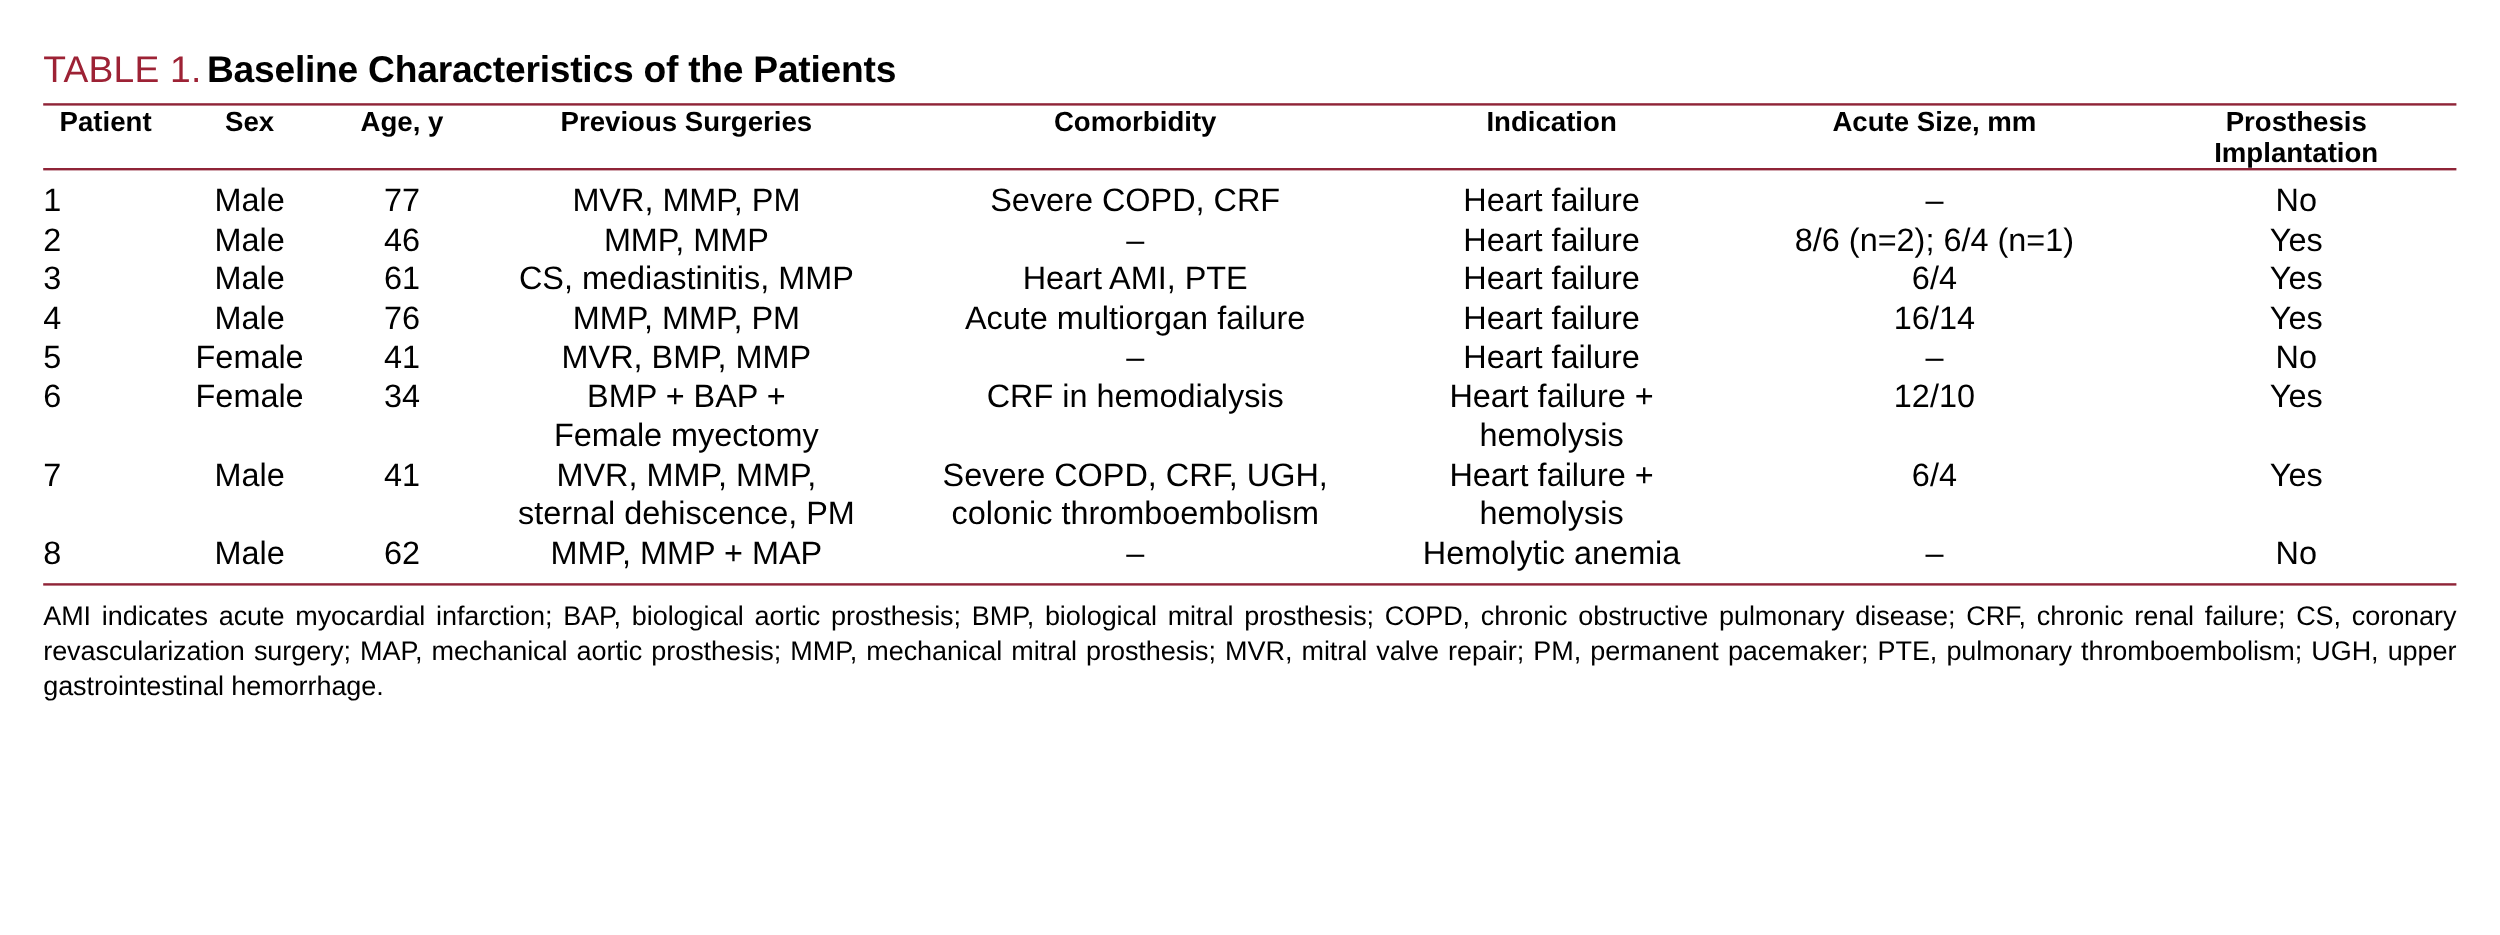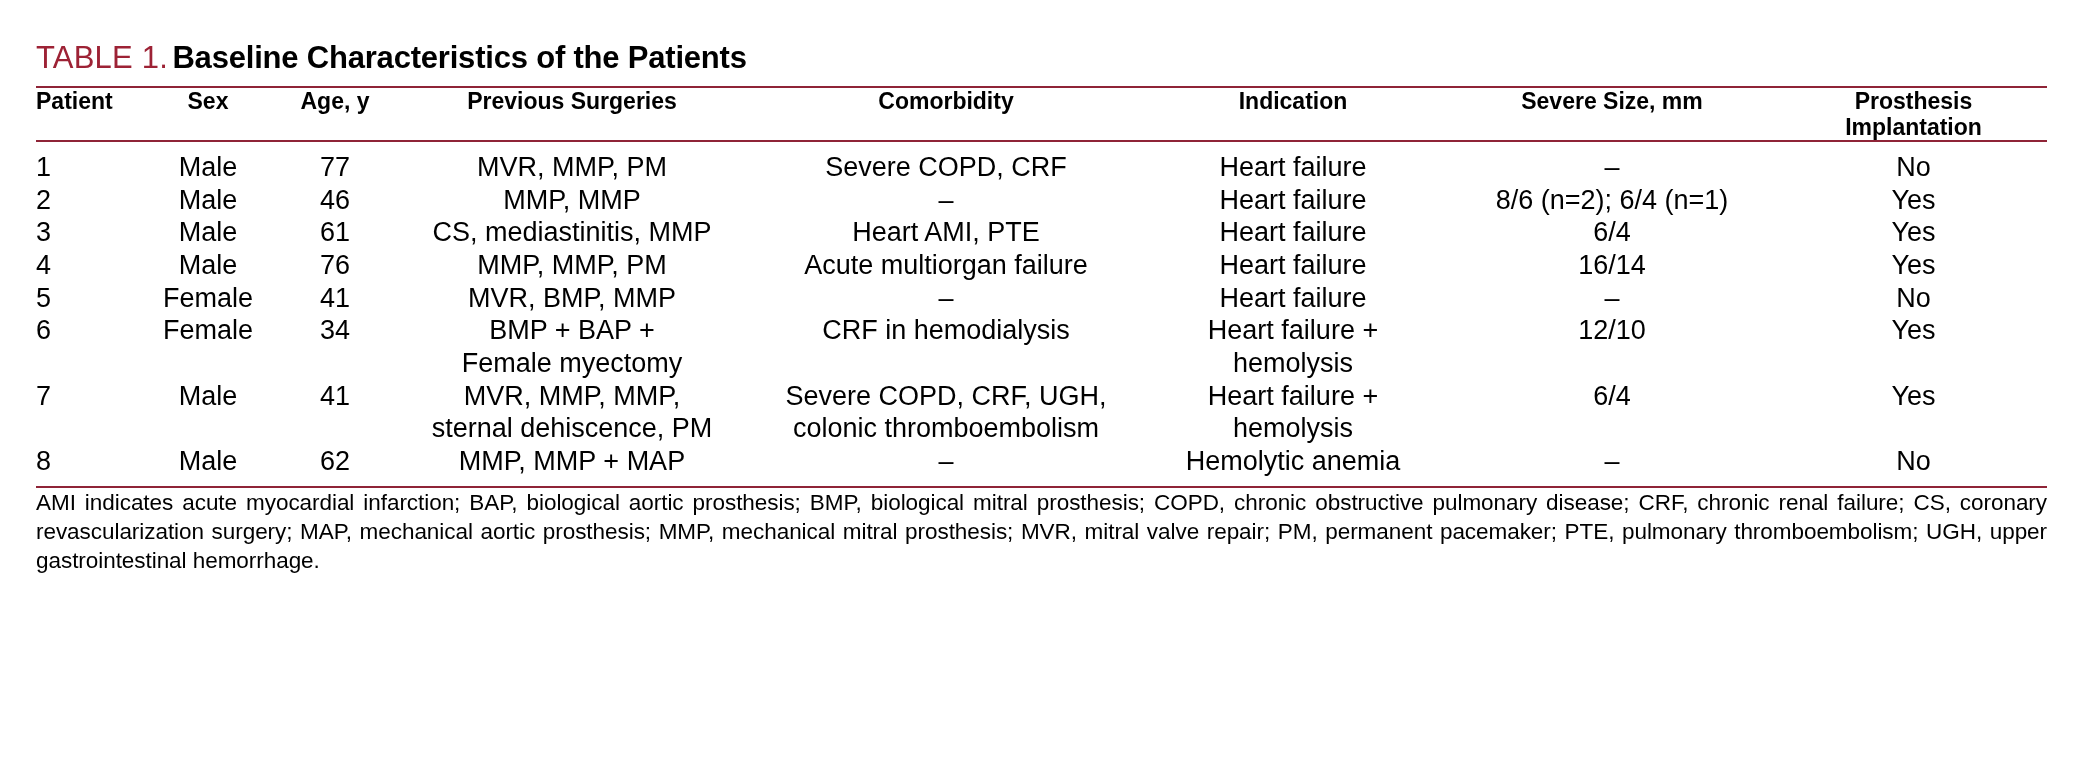"Patient" thead th.col-patient { text-align: left -> center }
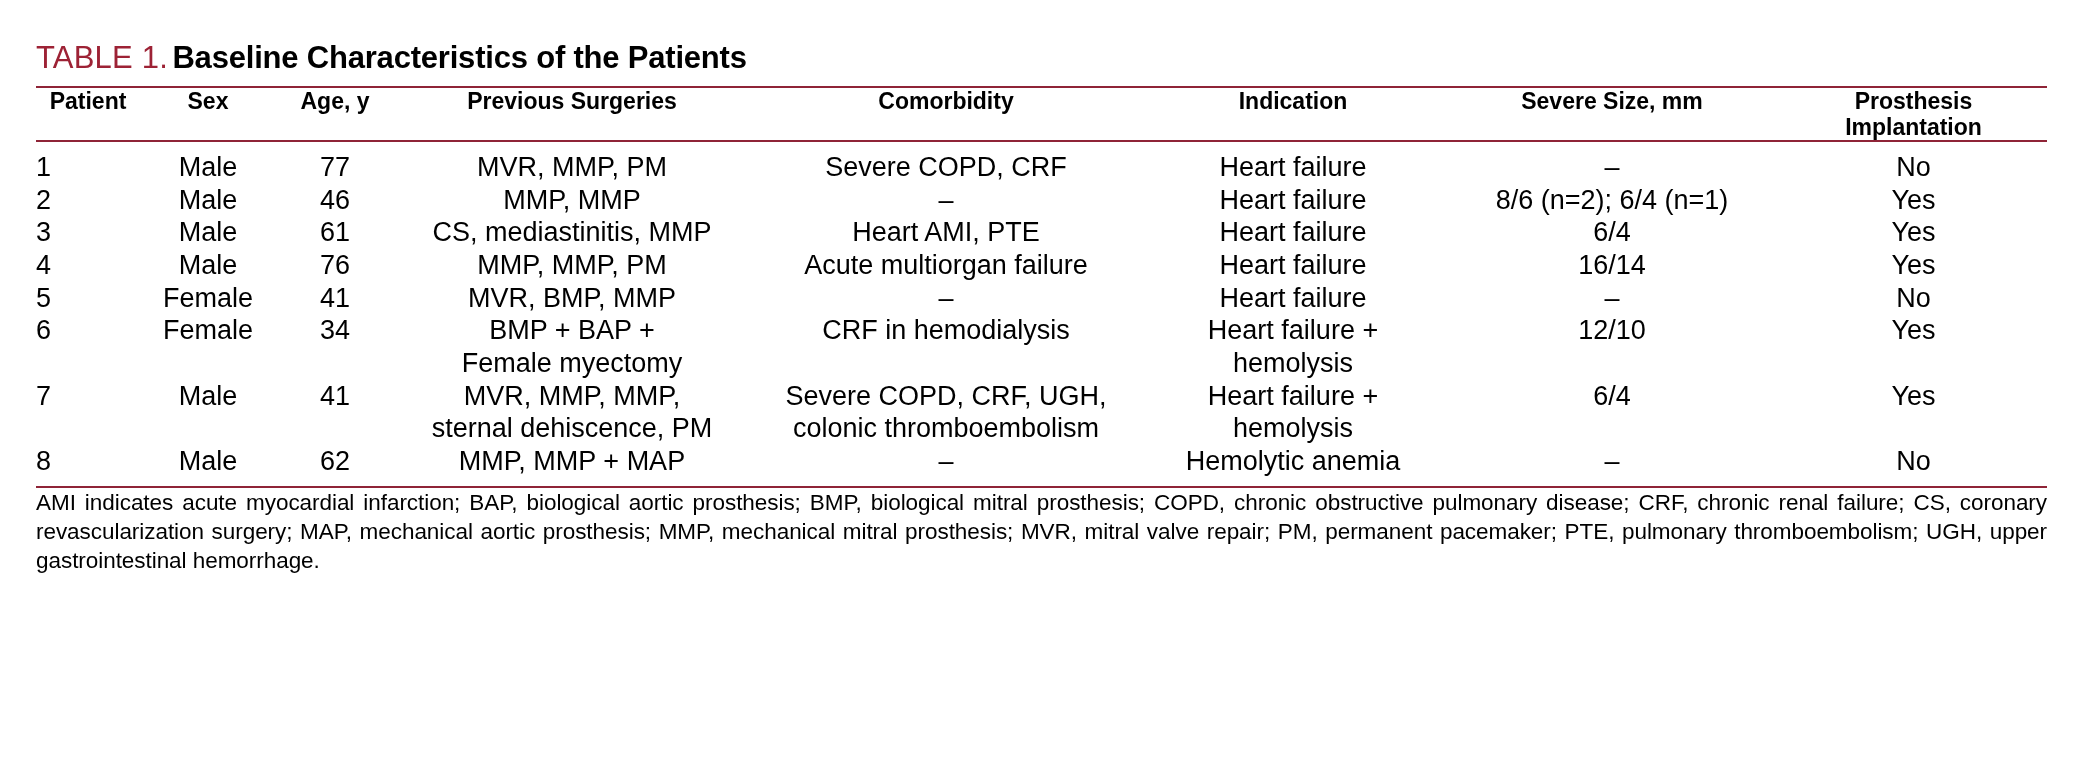"Severe Size, mm" th { text: Severe -> Acute }
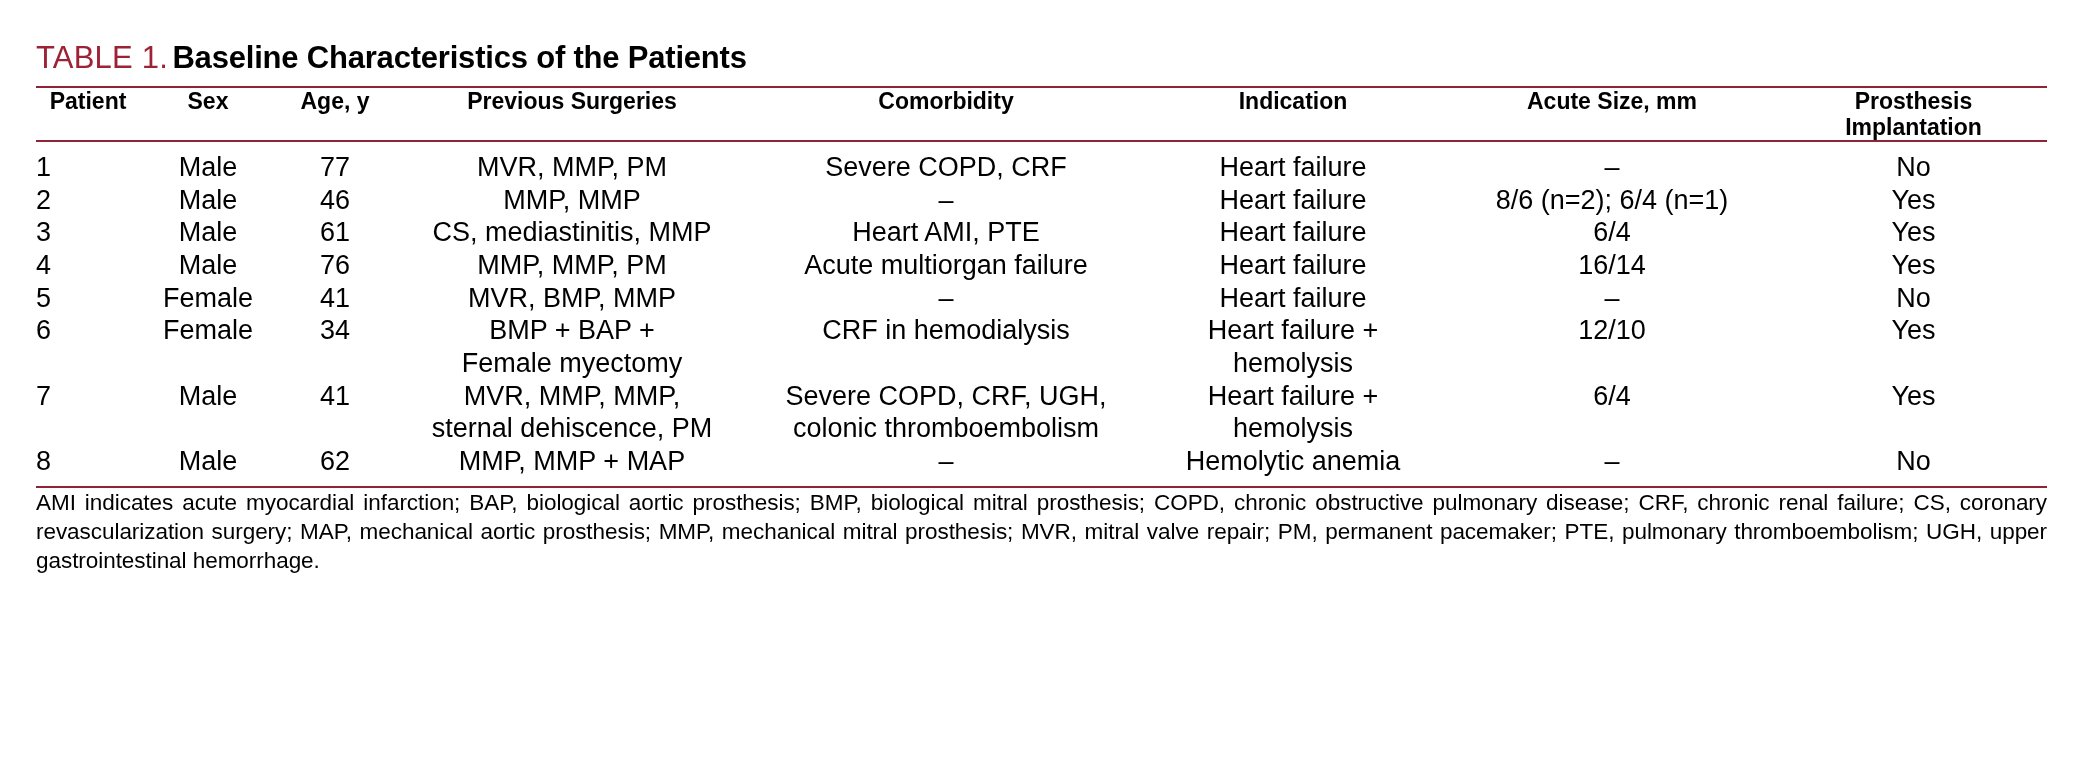"AMI indicates acute myocardial" .footnote { padding-top: none -> 11px }
